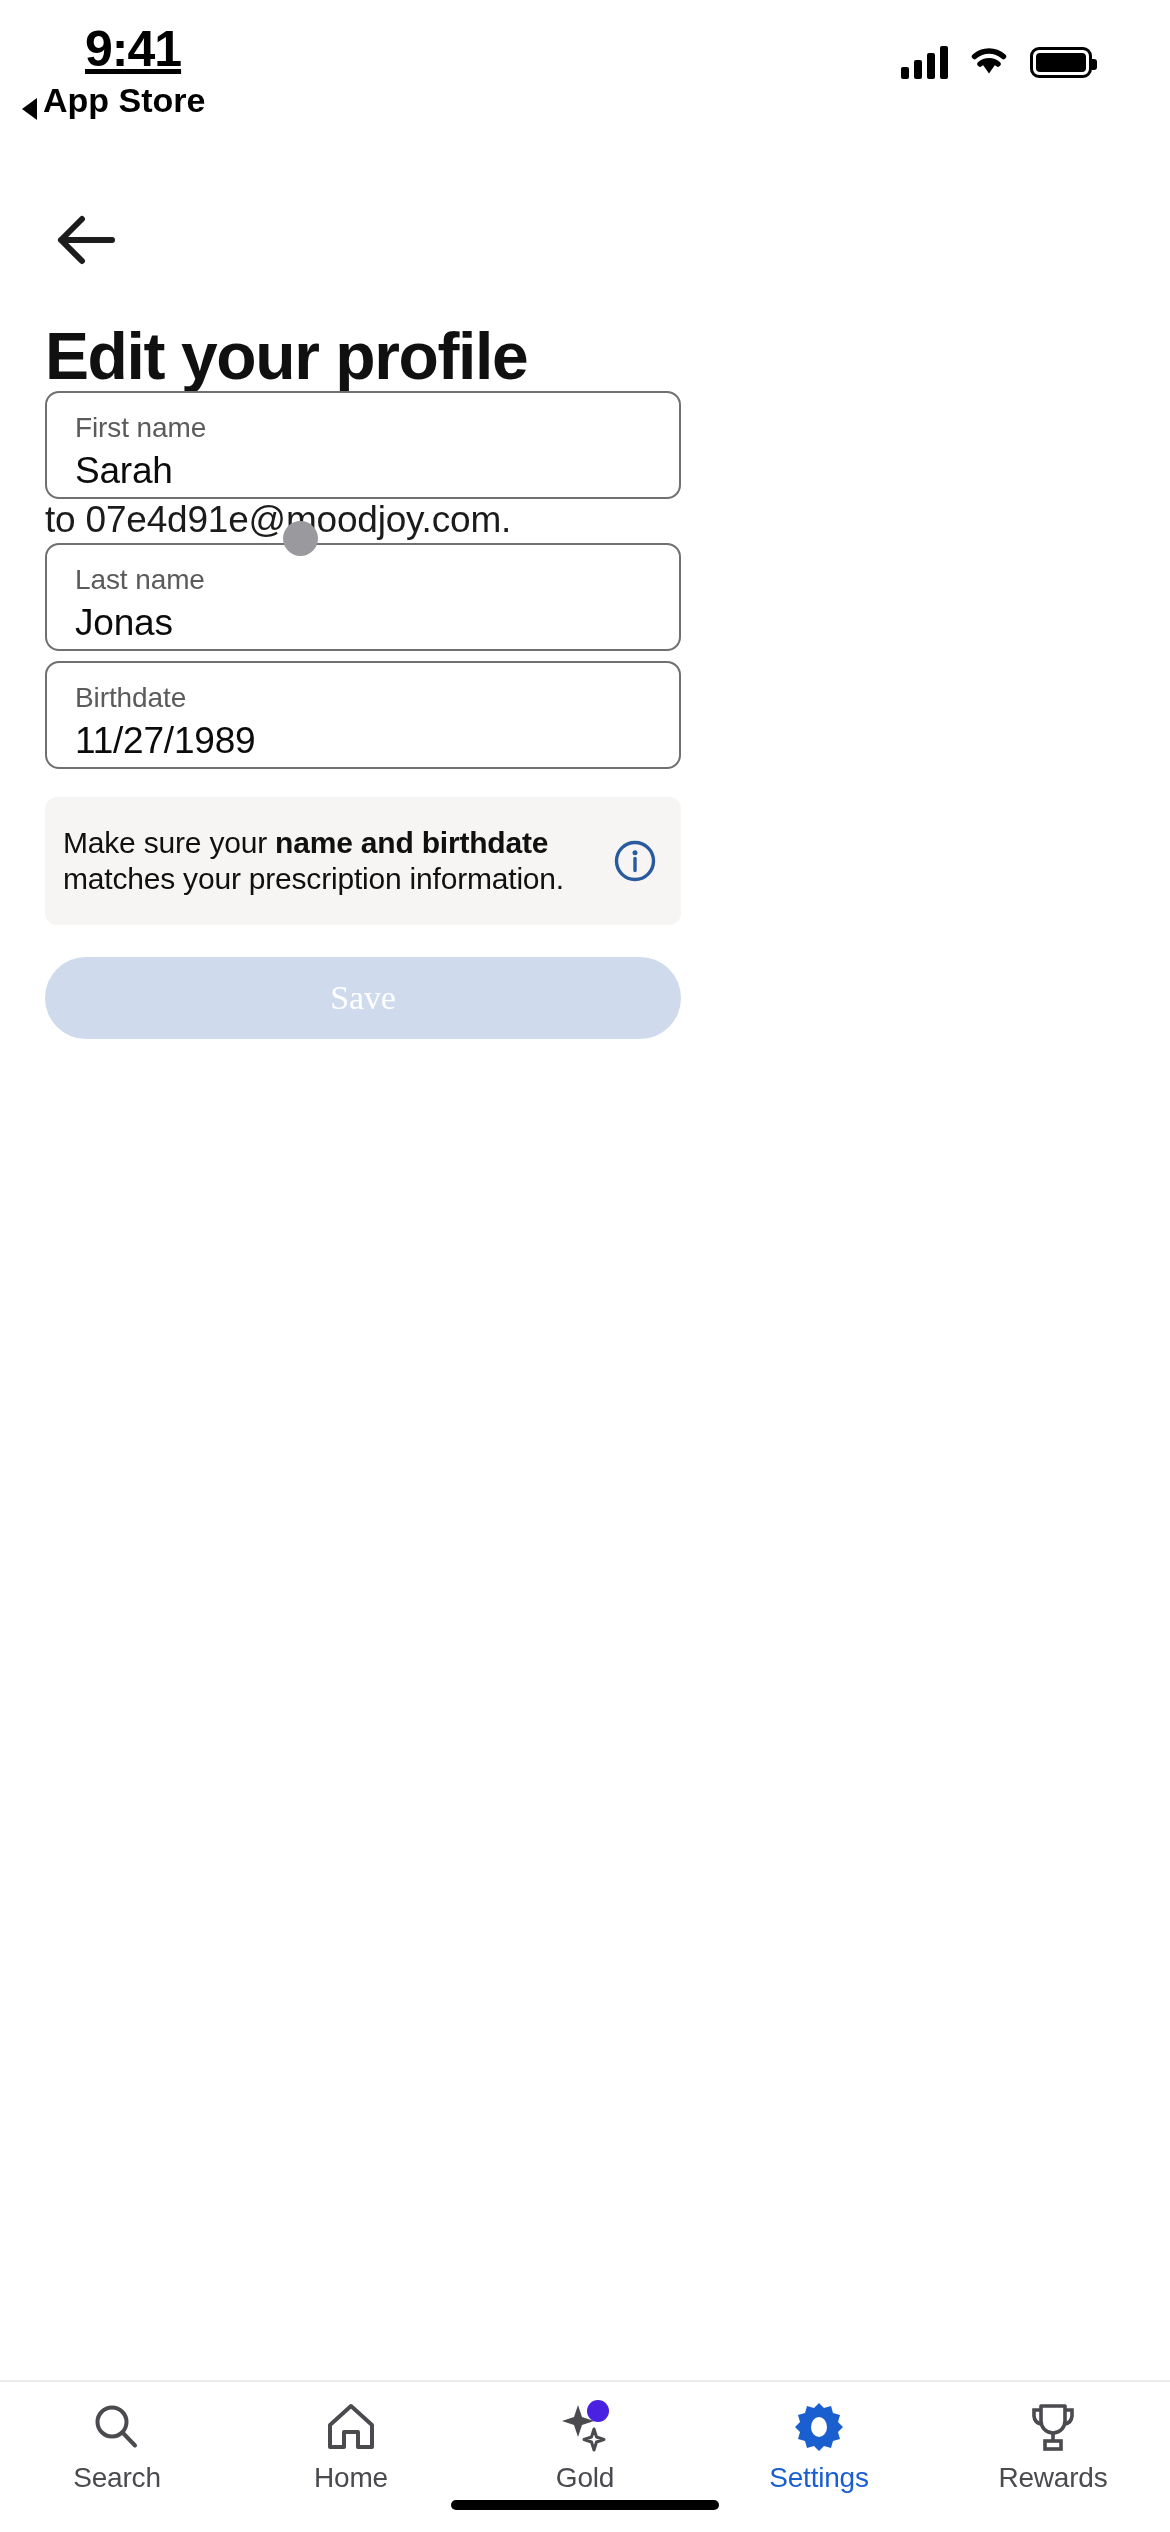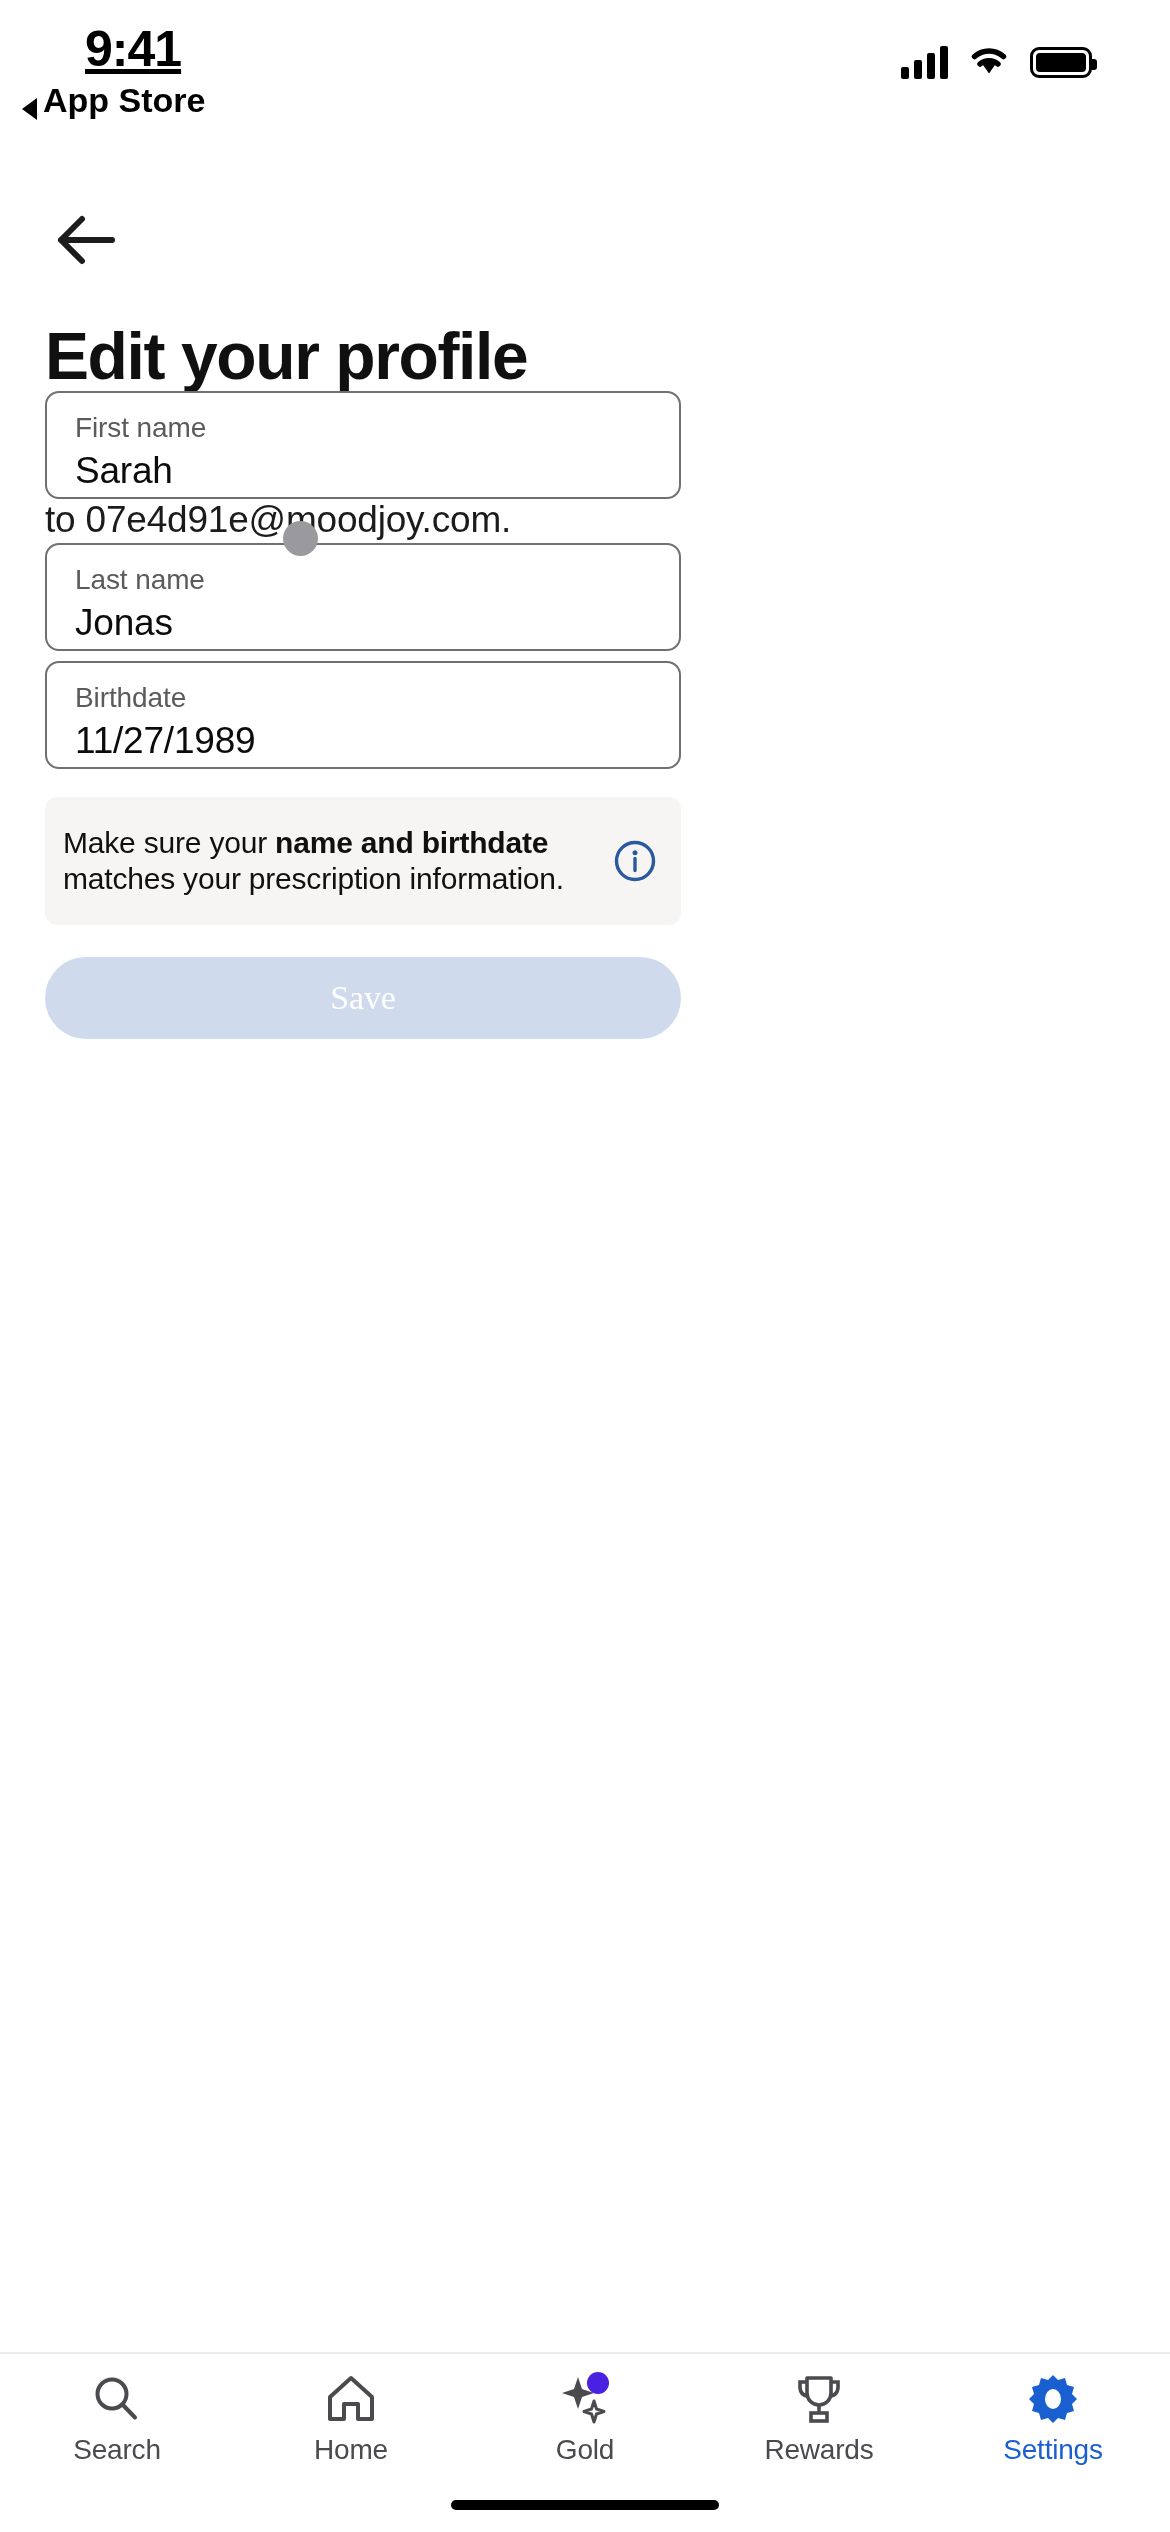"Search" .tabbar { height: 180px -> 152px }
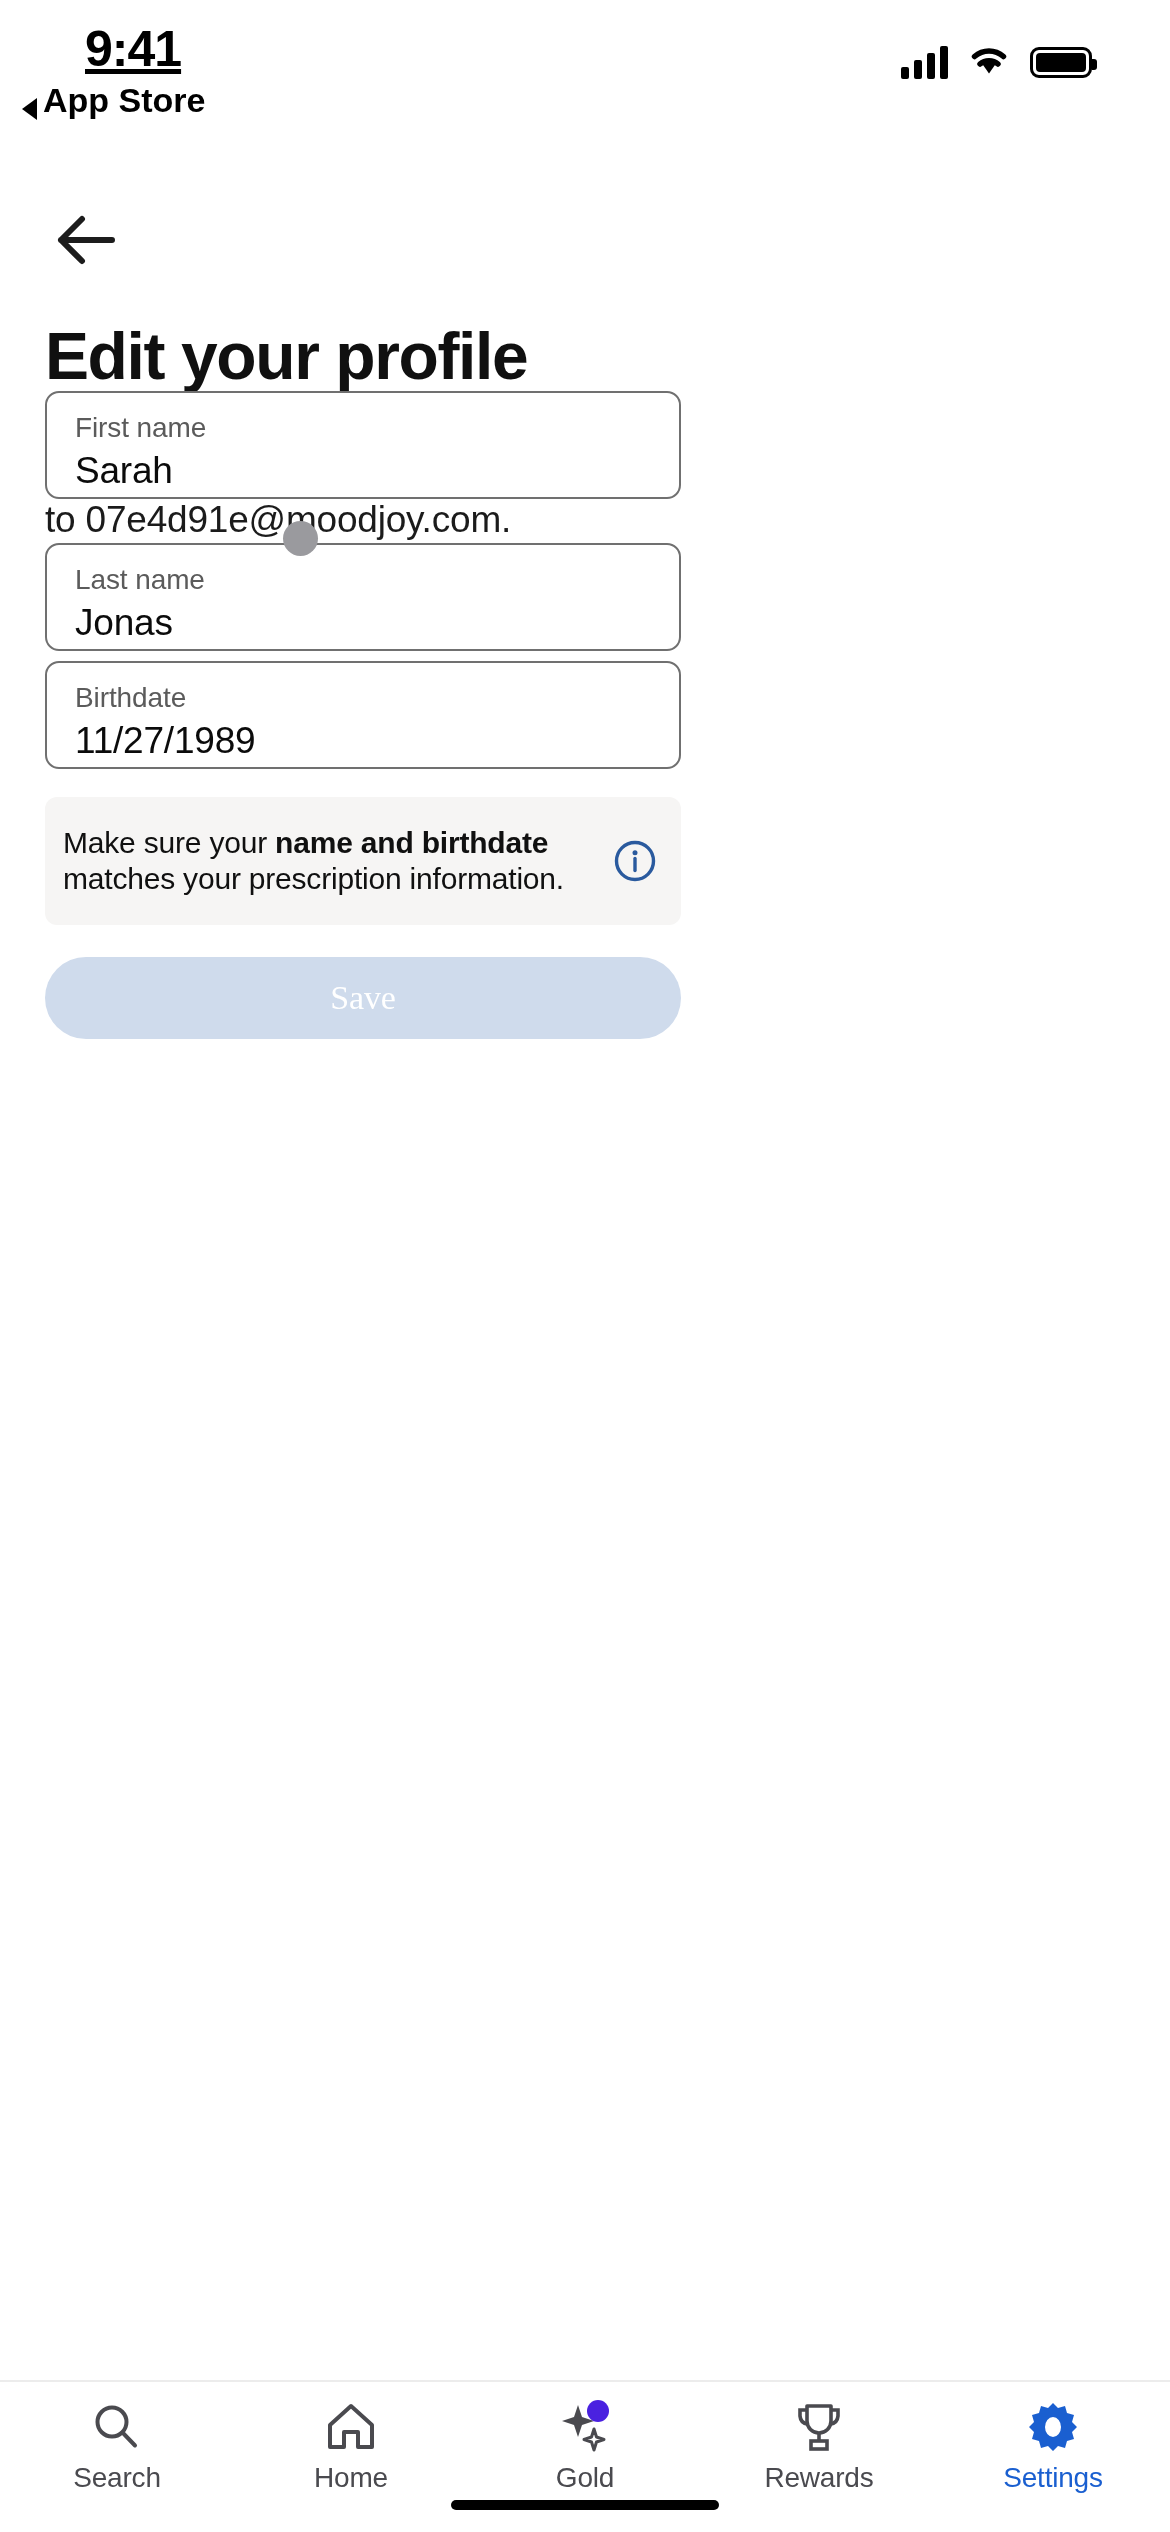"Rewards" div.tab { order: before "Settings" -> after "Settings" }
